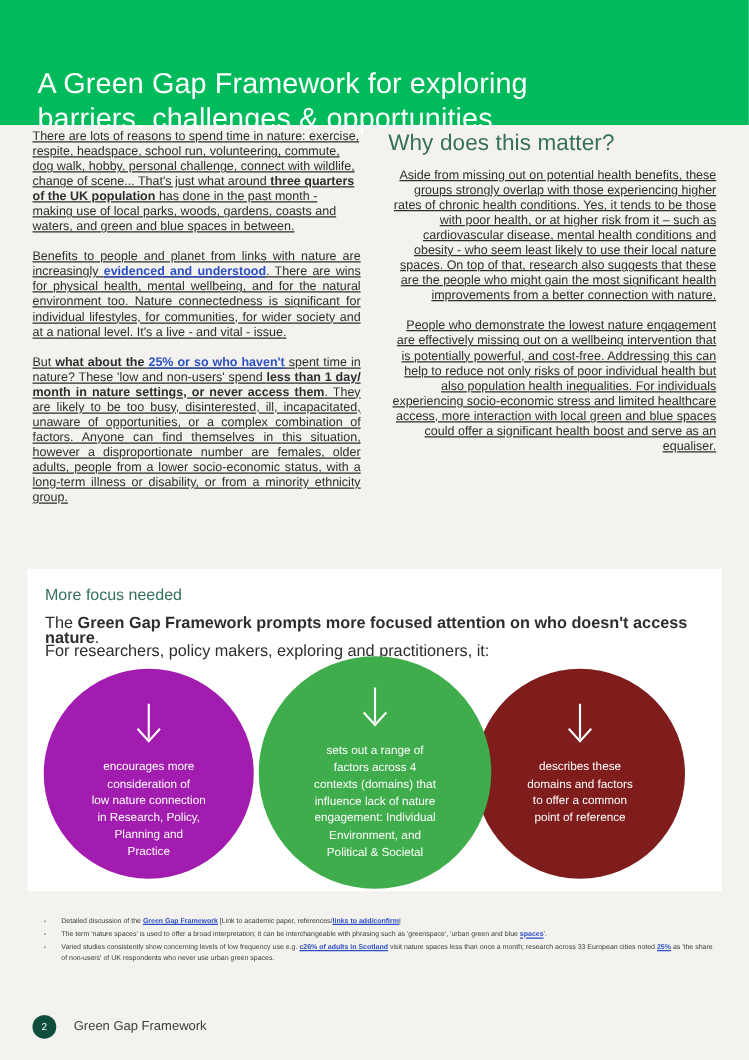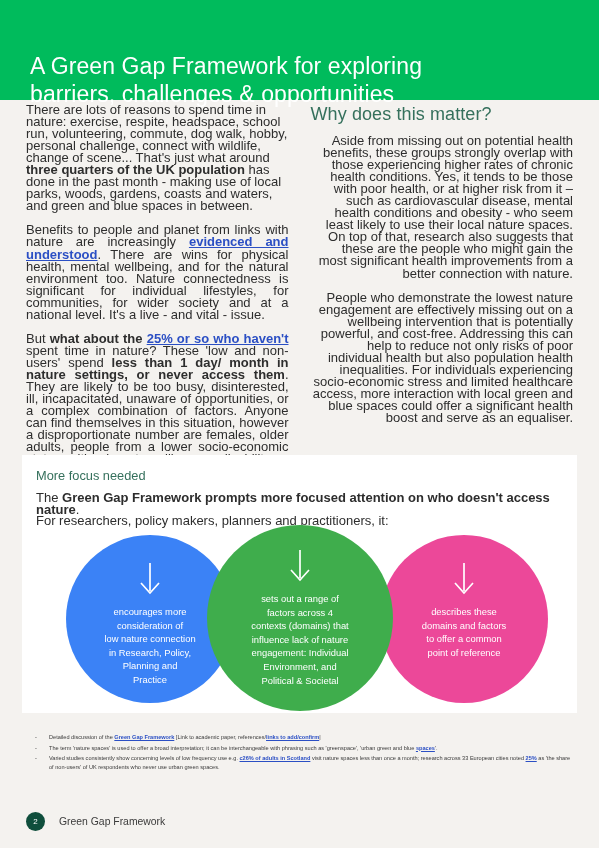"There are lots of reasons" p.body-text { font-size: 13px -> 10px; text-decoration: none -> underline }
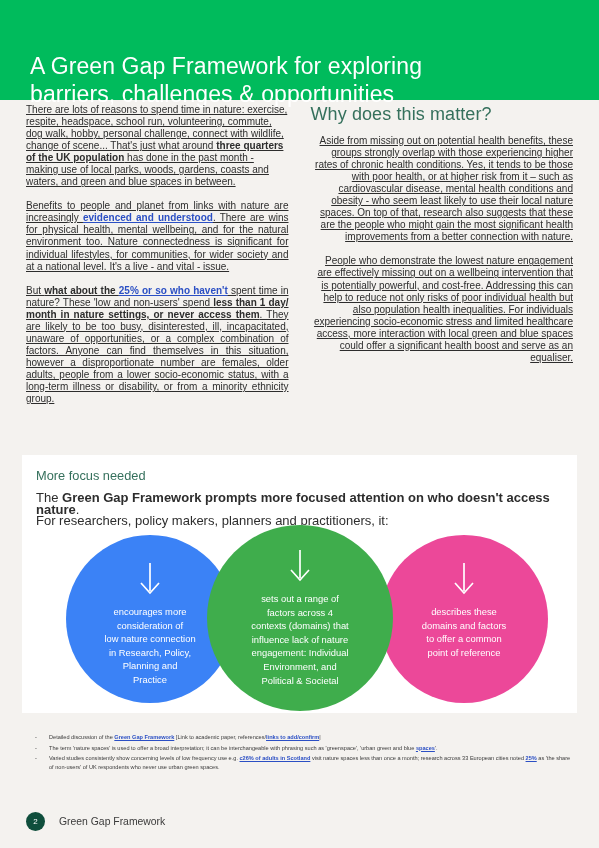"For researchers, policy makers, planners" div { text: planners -> exploring }
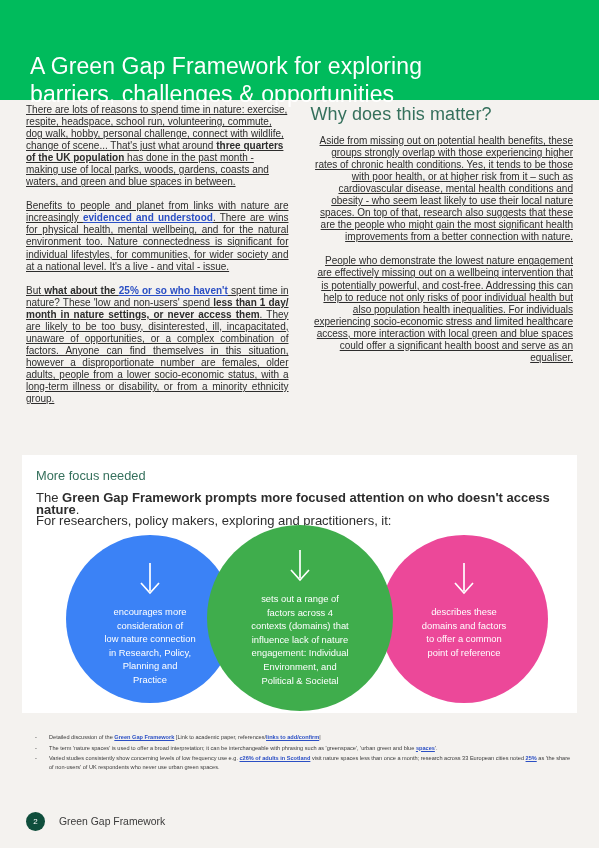"encourages more" .circle-1 { background: #3b82f6 -> #a21caf; left: 44px -> 13px }
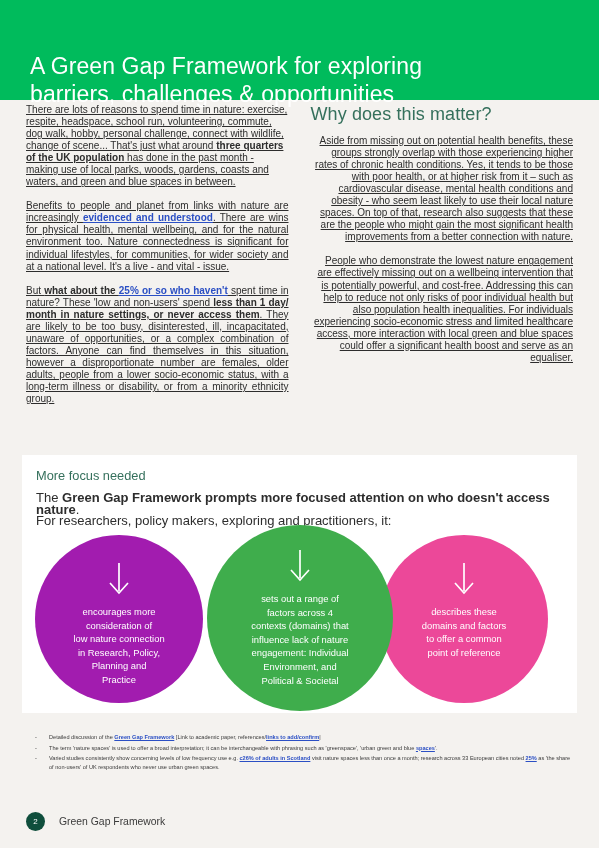"describes these" .circle-3 { background: #ec4899 -> #7f1d1d }
